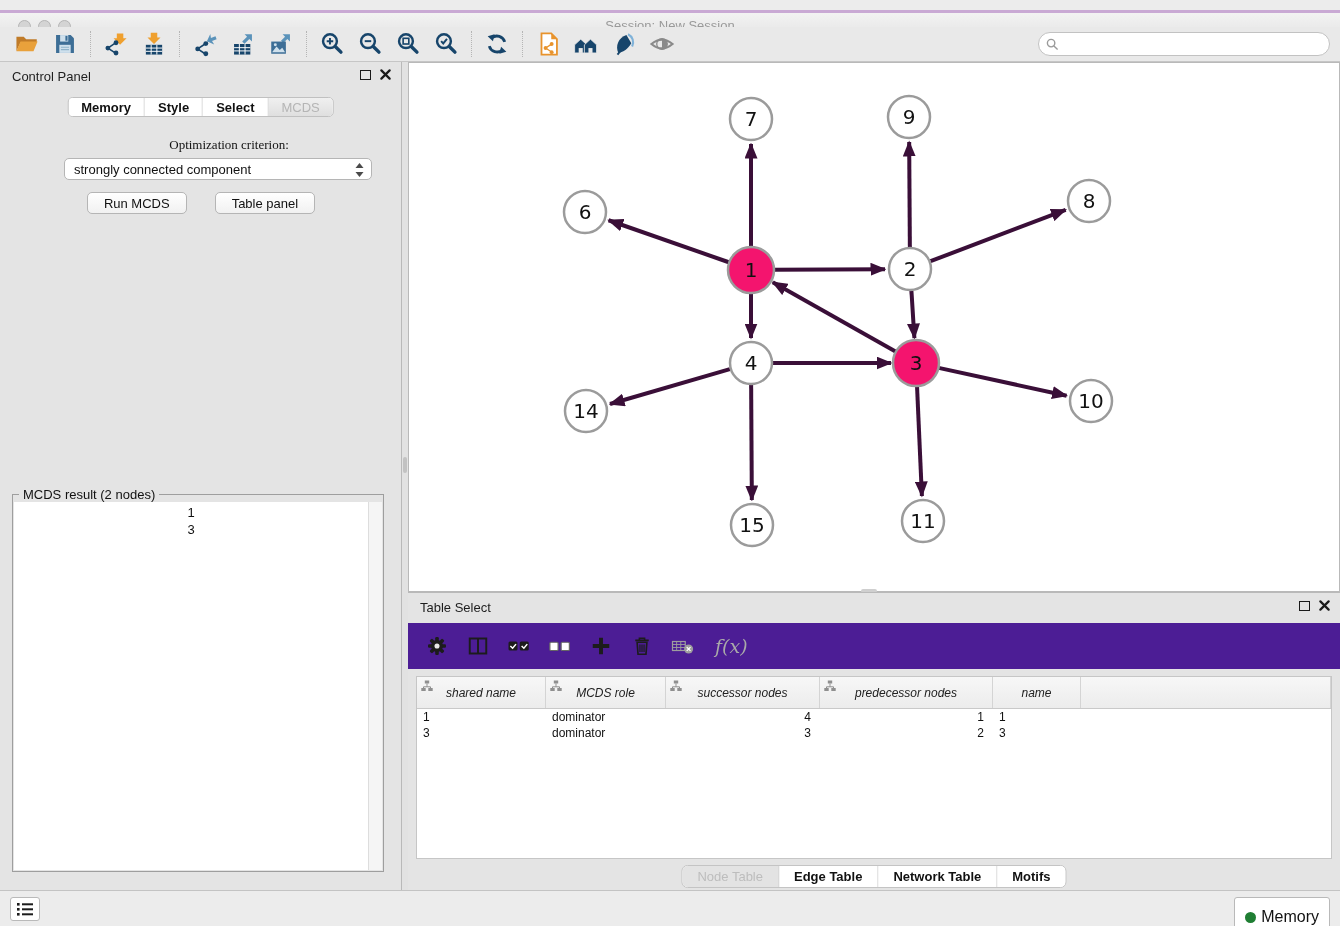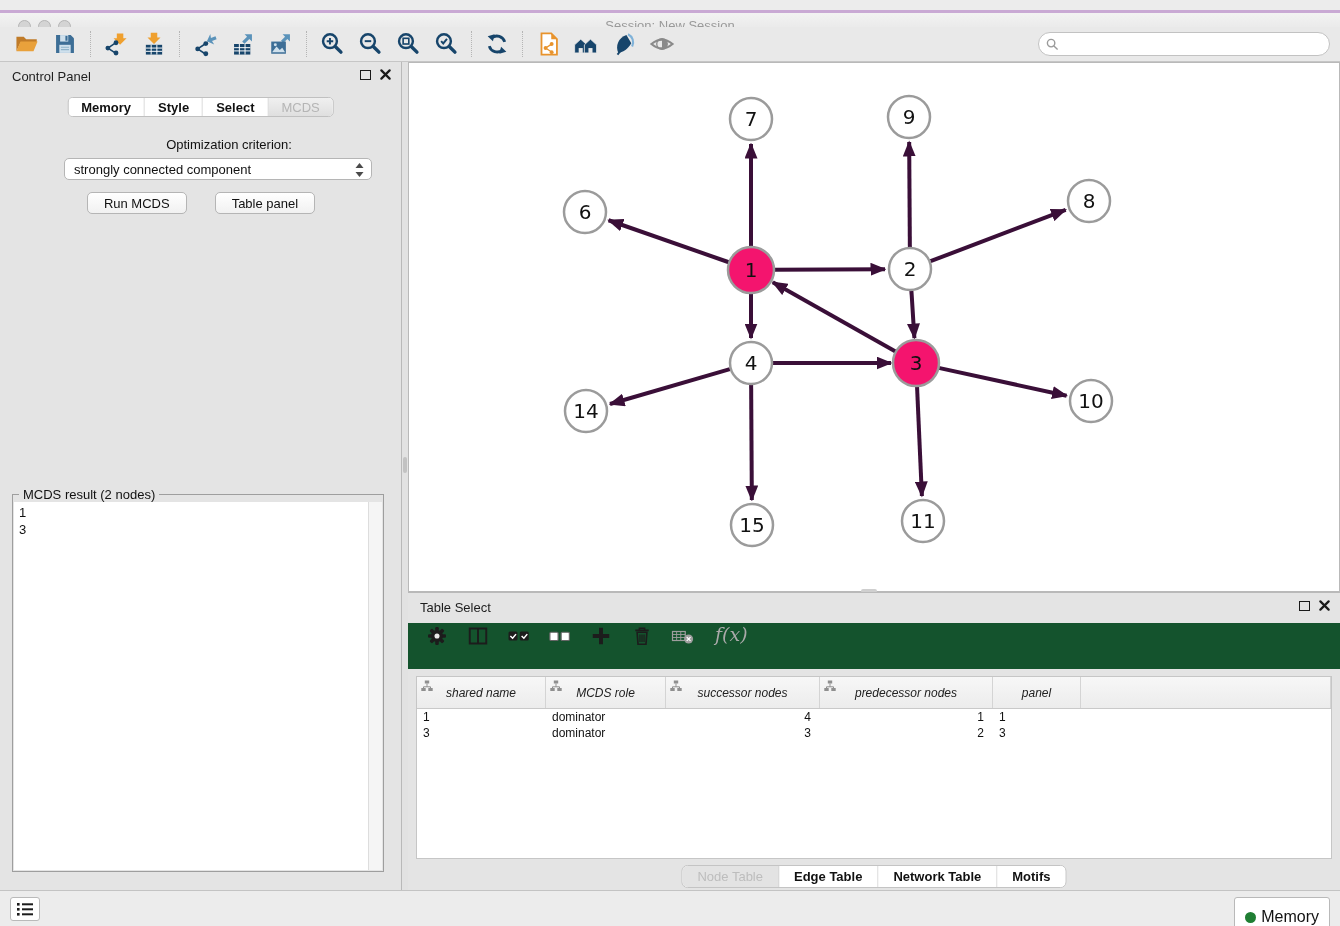"Optimization criterion:" #opt-label { font-family: none -> Liberation Serif, serif }
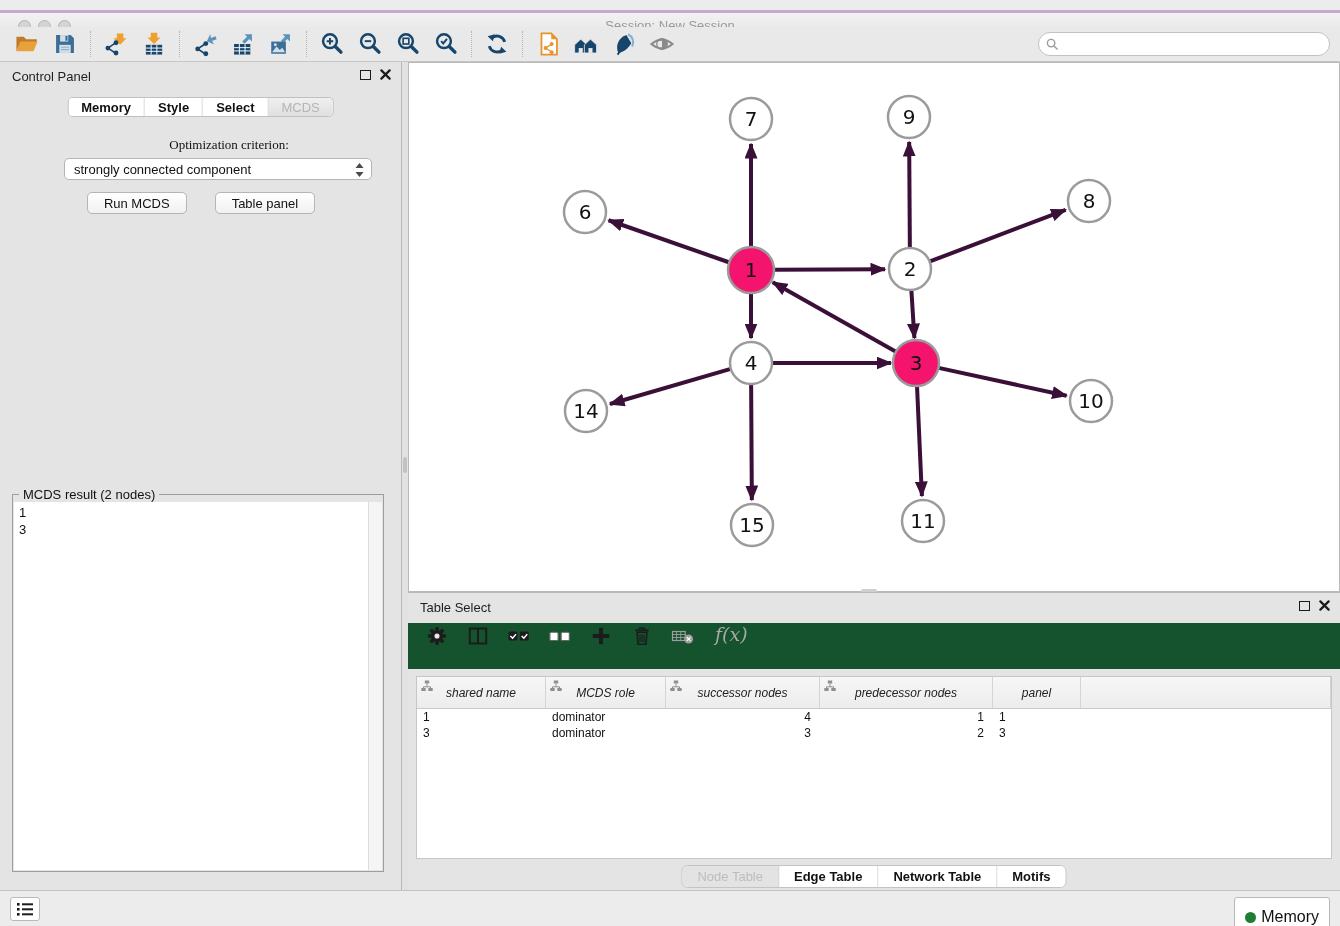"MCDS result (2 nodes)" #mcds-group { text-align: none -> center }
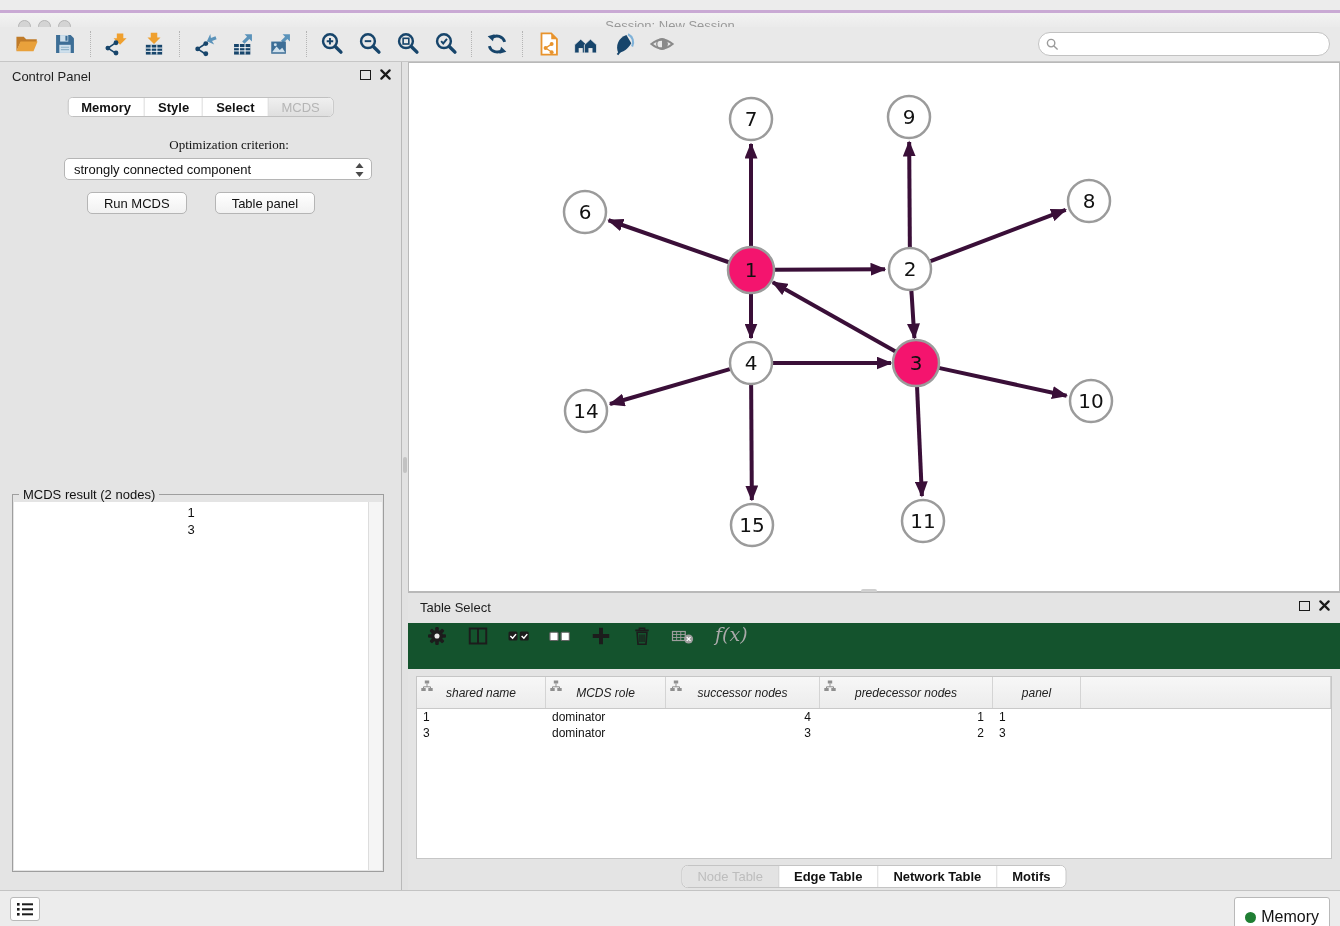"f(x)" #tp-toolbar { align-items: none -> center; background: #14532d -> #4c1d95 }
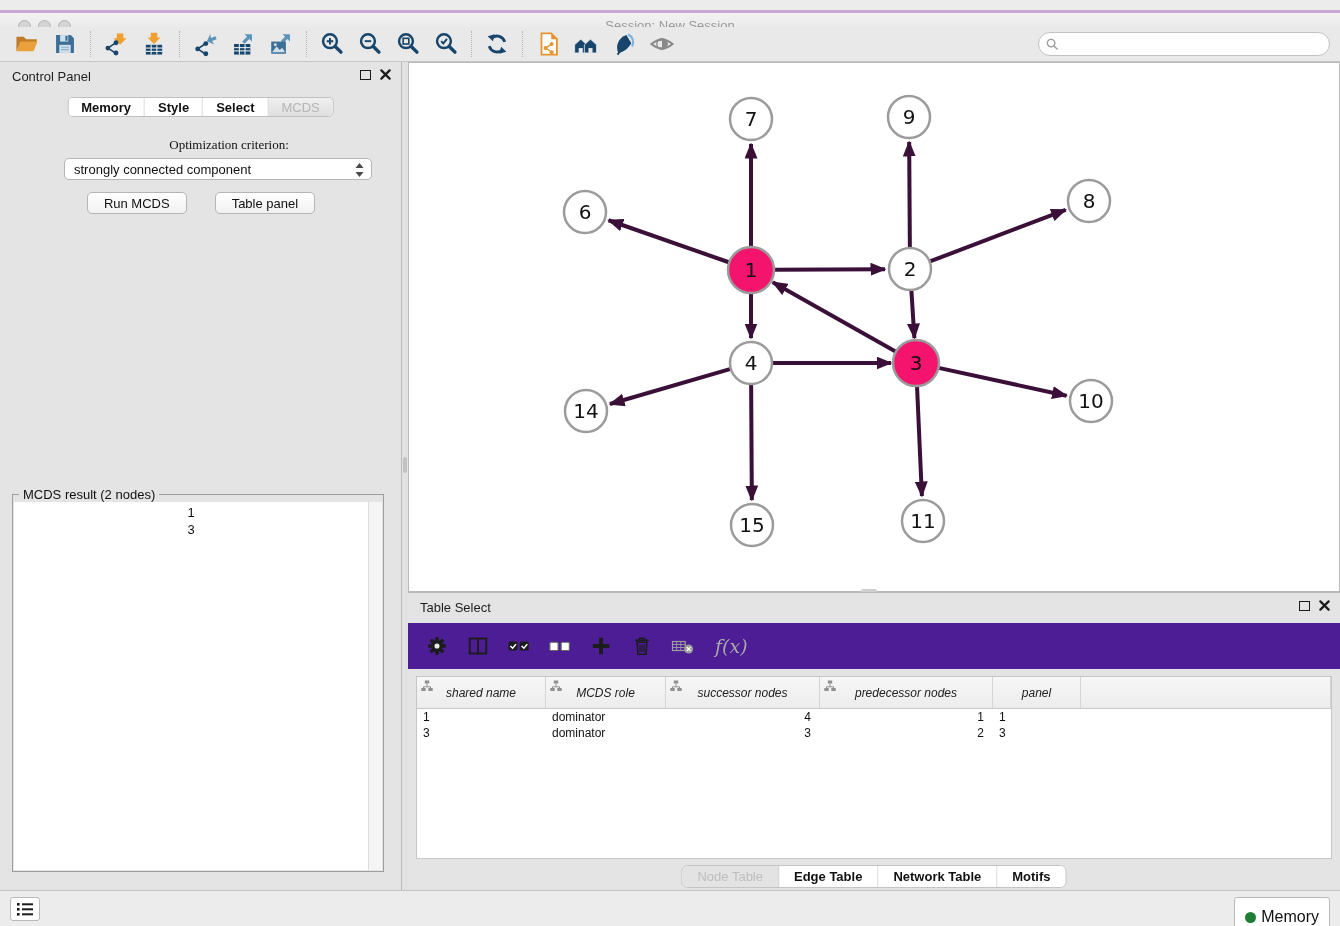"panel" span { text: panel -> name }
